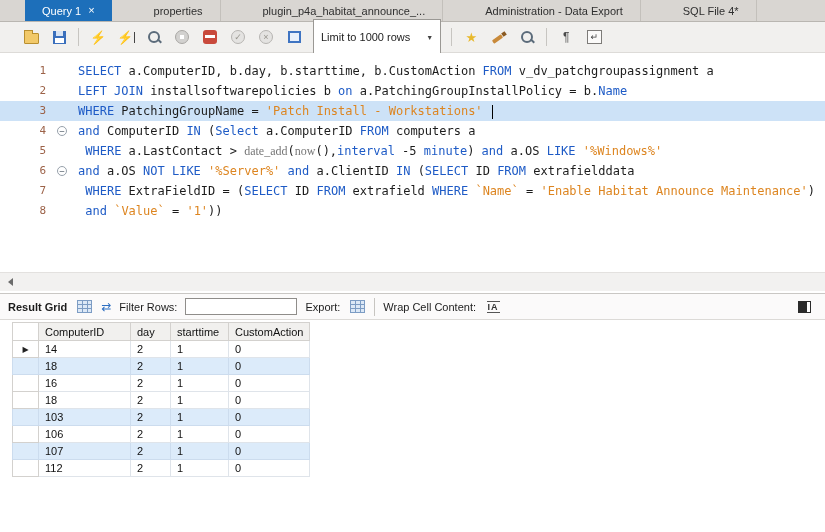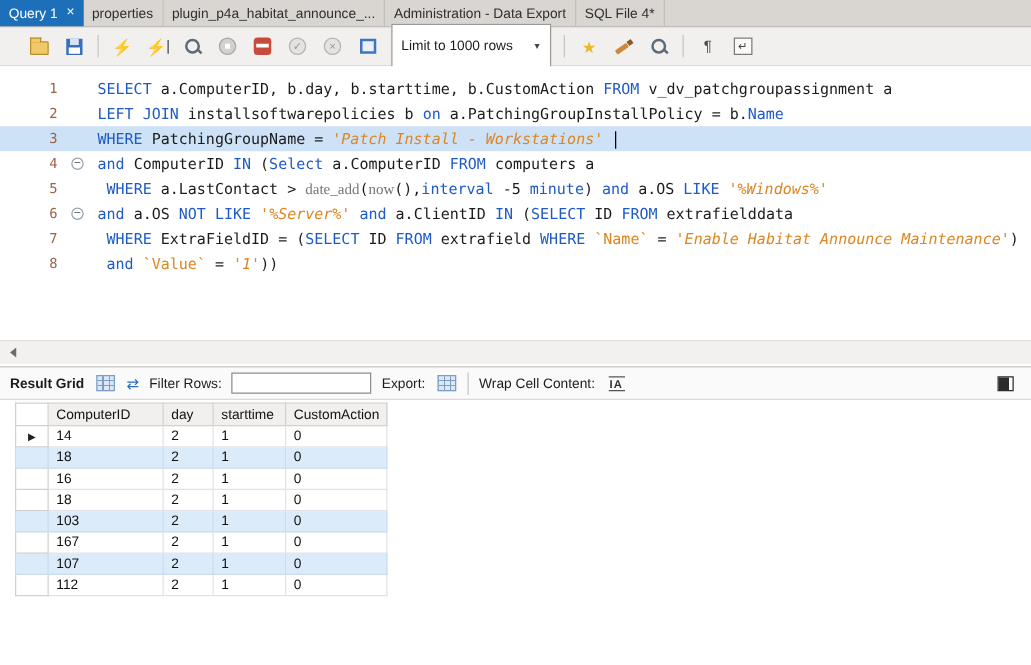"Query 1" .tab { margin-left: none -> 25px; padding: 0 7px -> 0 17px }
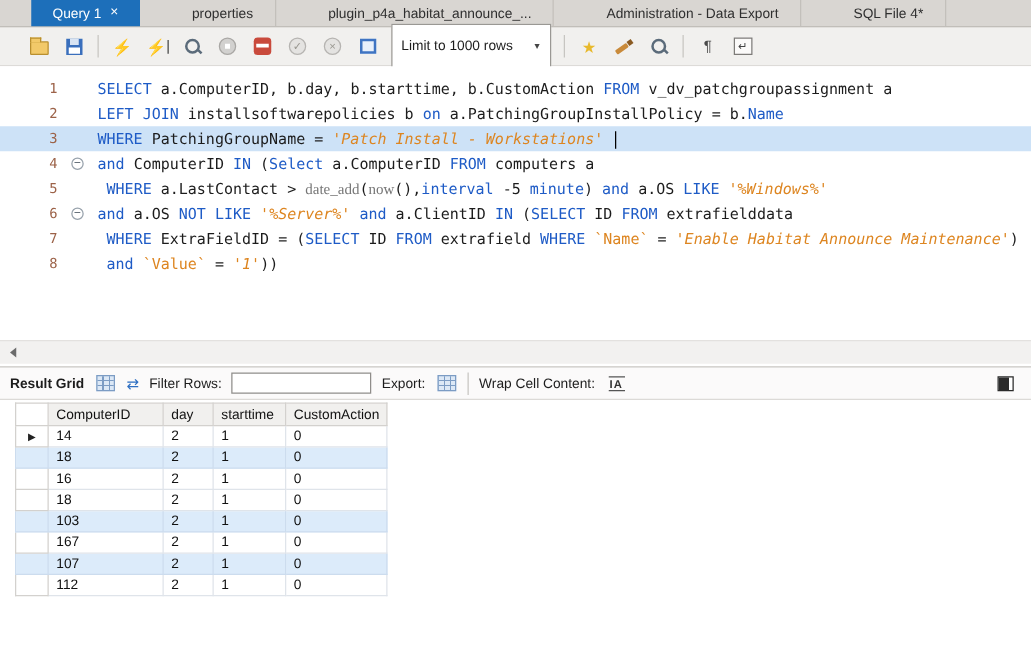"'Patch Install - Workstations'" .tok-s { font-style: italic -> none }
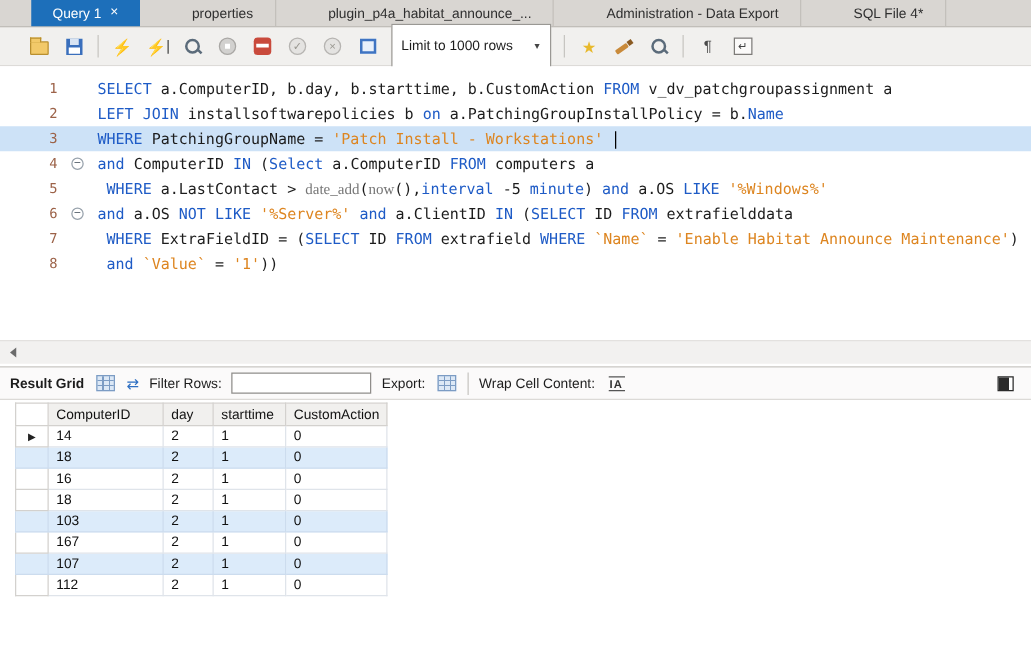"167" td.c1 { text: 167 -> 106 }
